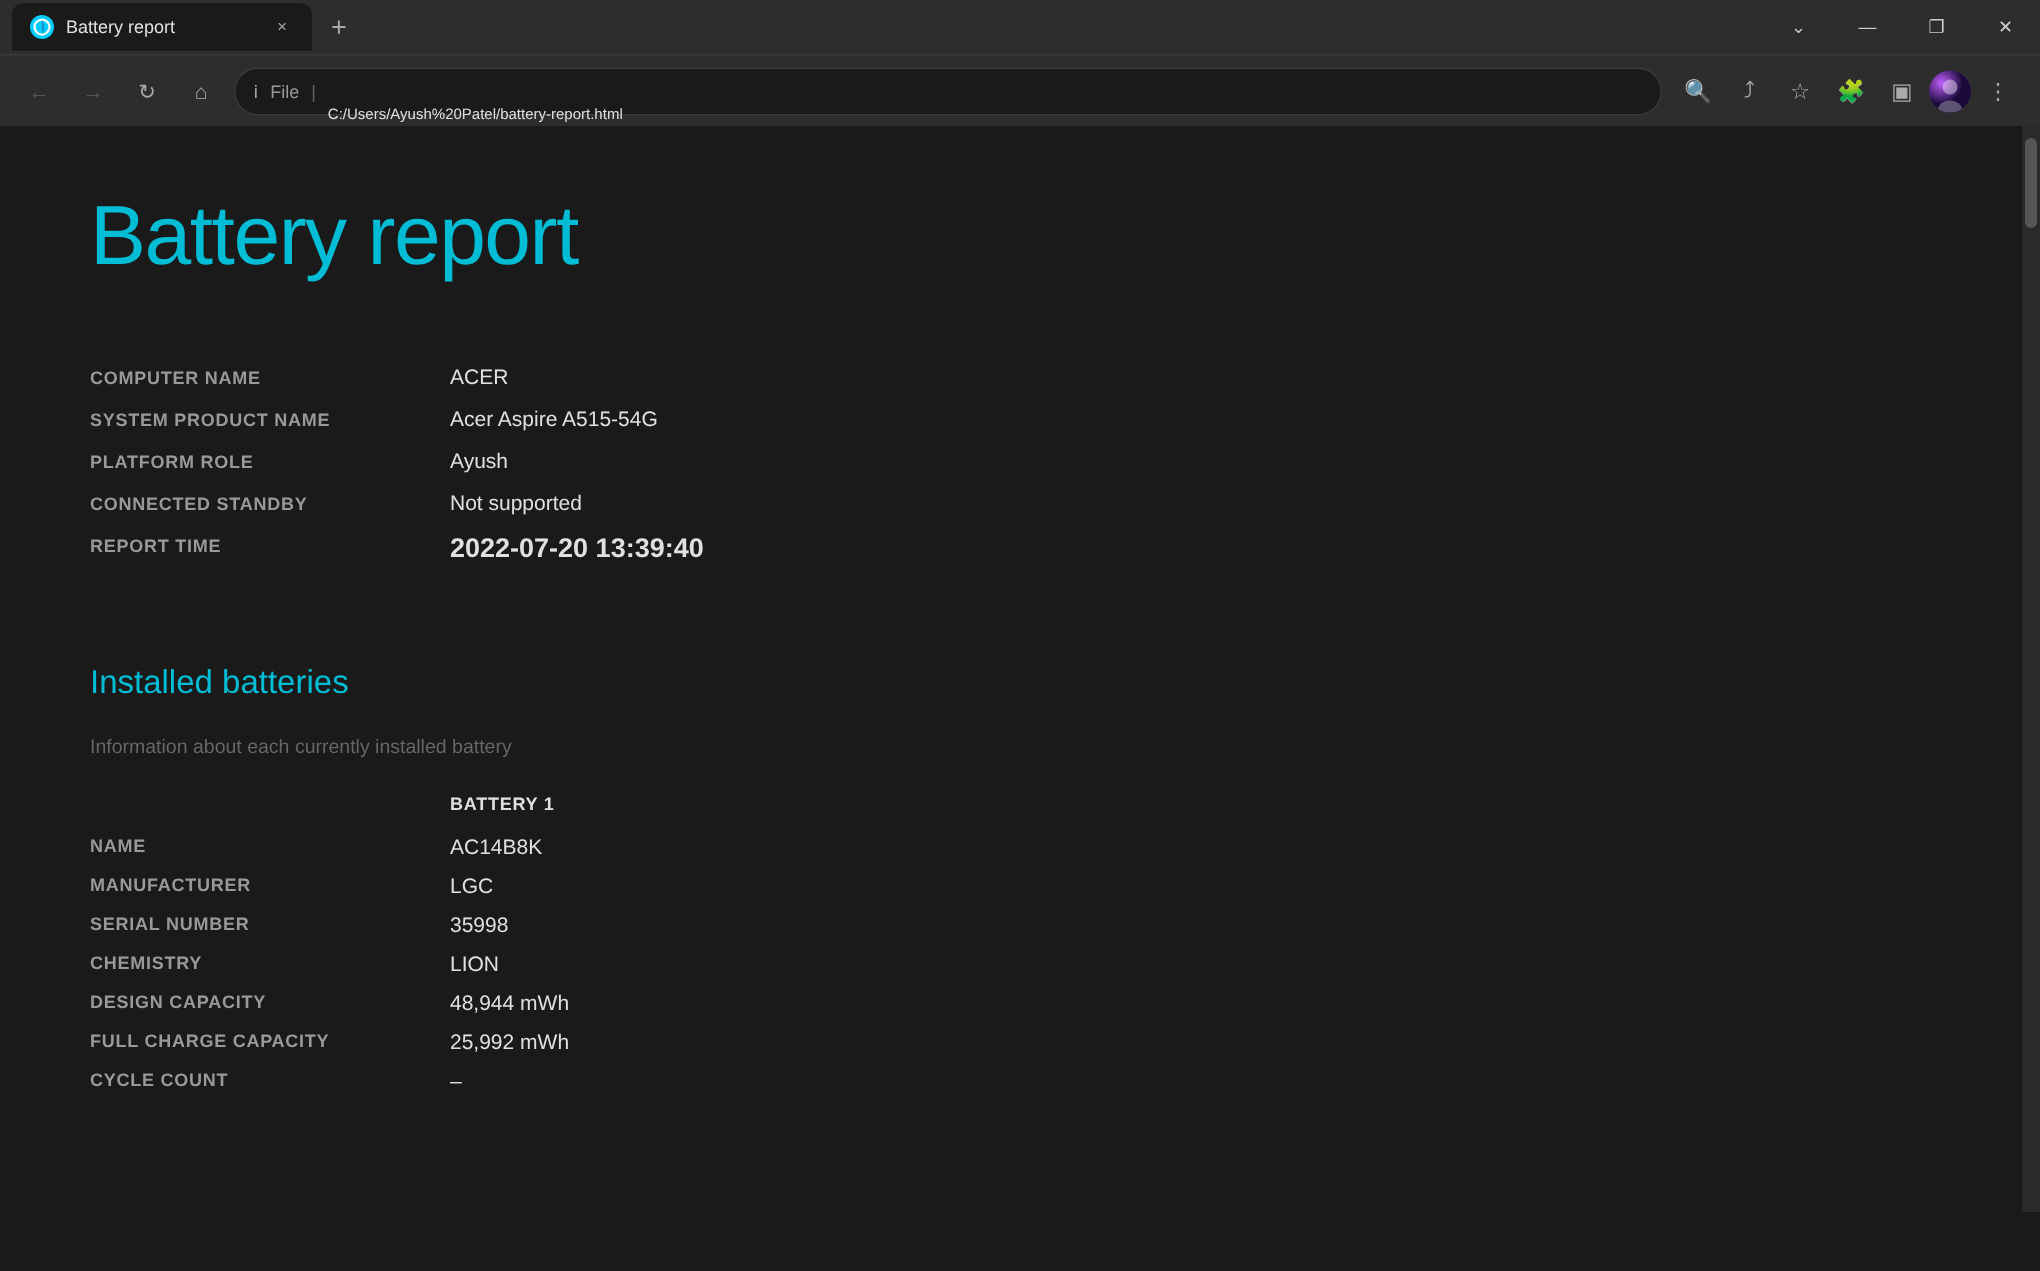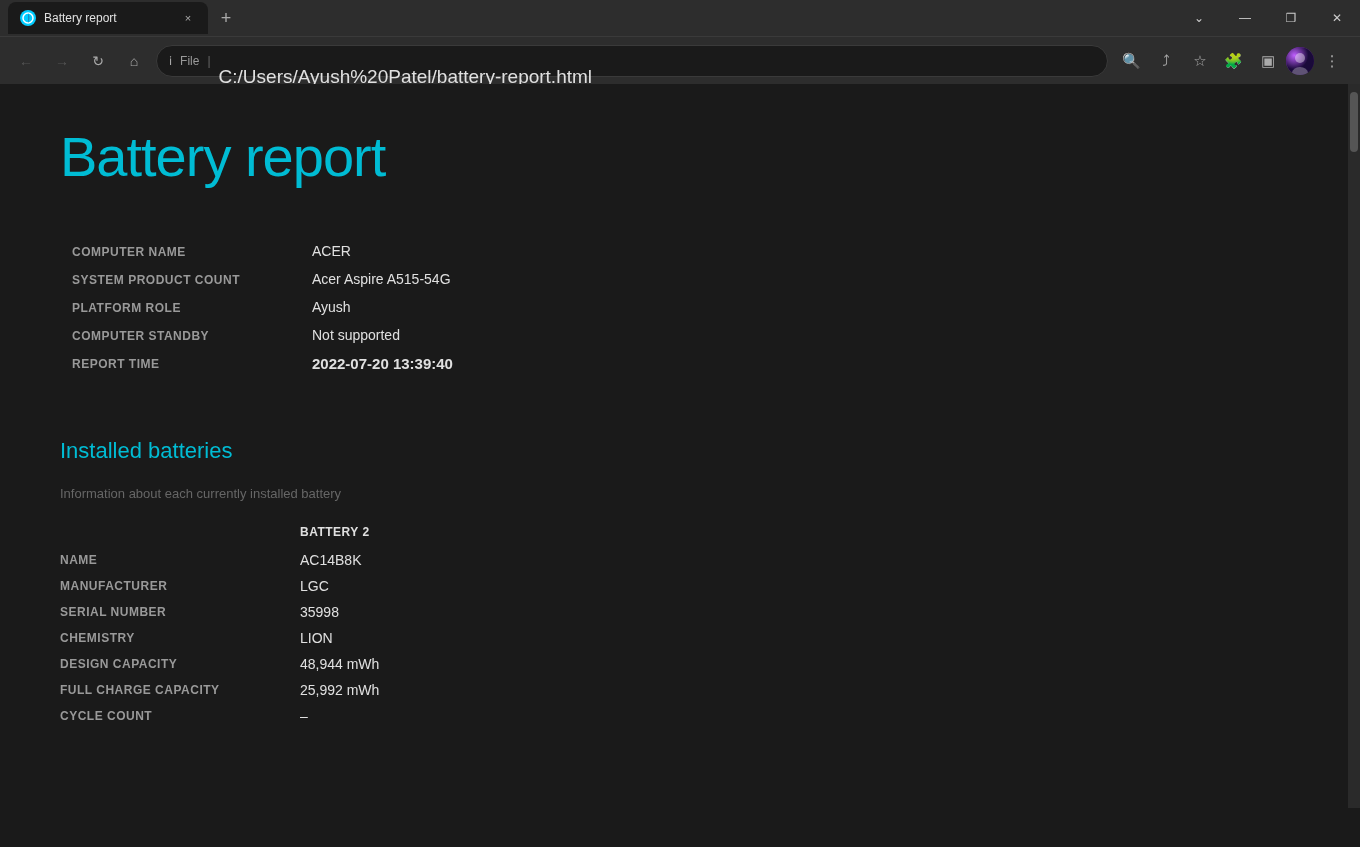"C:/Users/Ayush%20Patel/battery-report.ht" .address-url { font-size: 19px -> 10px }
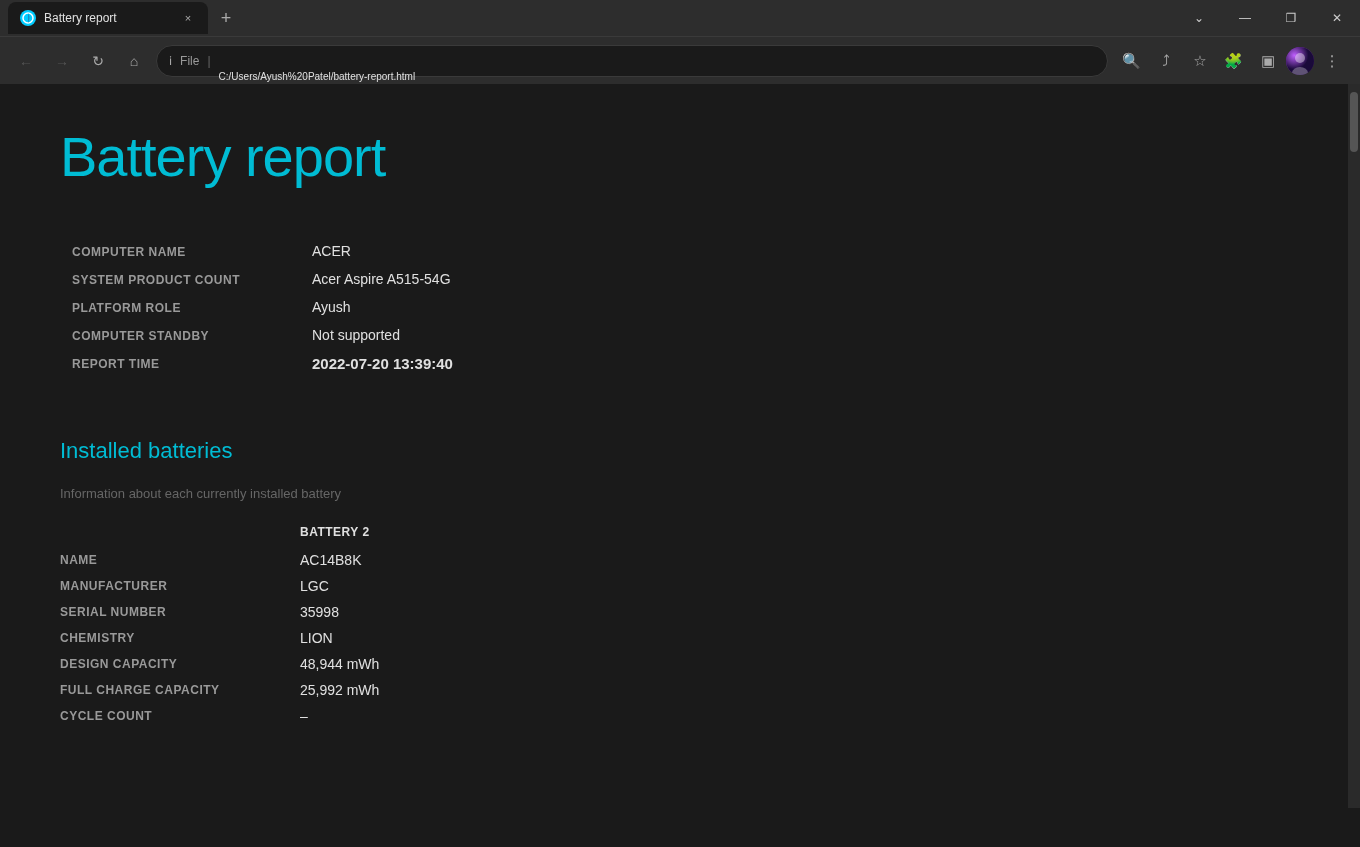"COMPUTER NAME" .info-row { margin-left: 12px -> none }
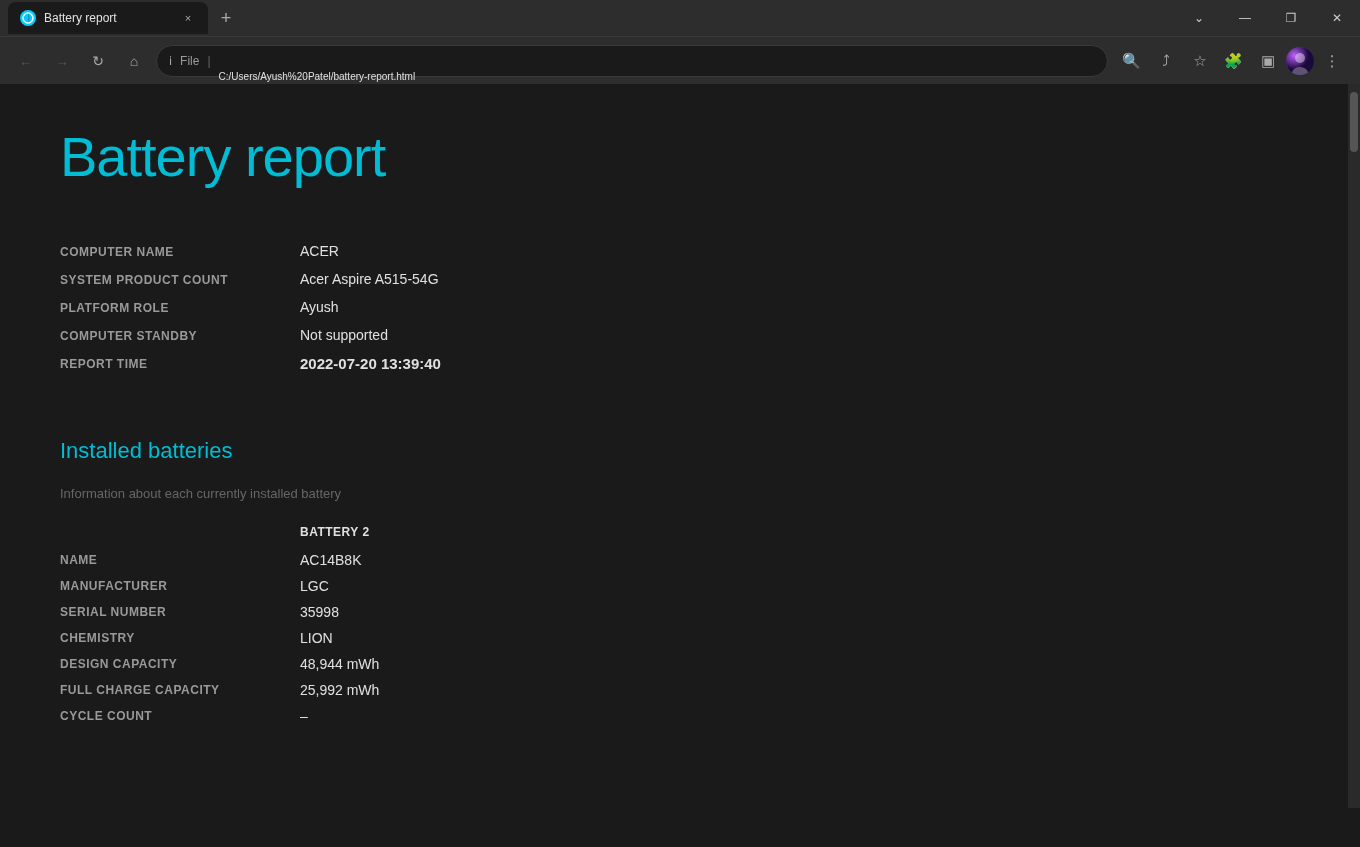"SYSTEM PRODUCT COUNT" span.info-label { text: COUNT -> NAME }
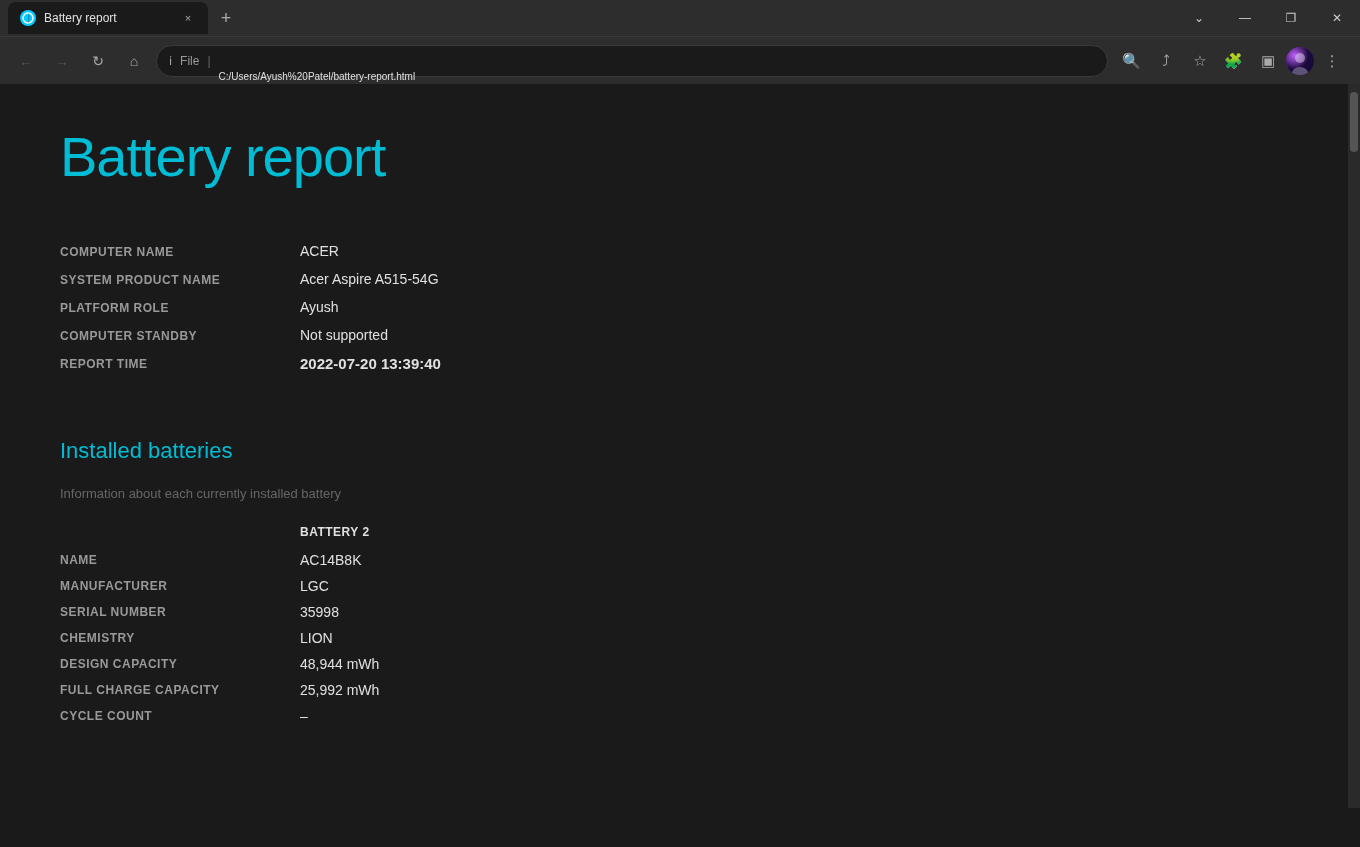"COMPUTER STANDBY" span.info-label { text: COMPUTER -> CONNECTED }
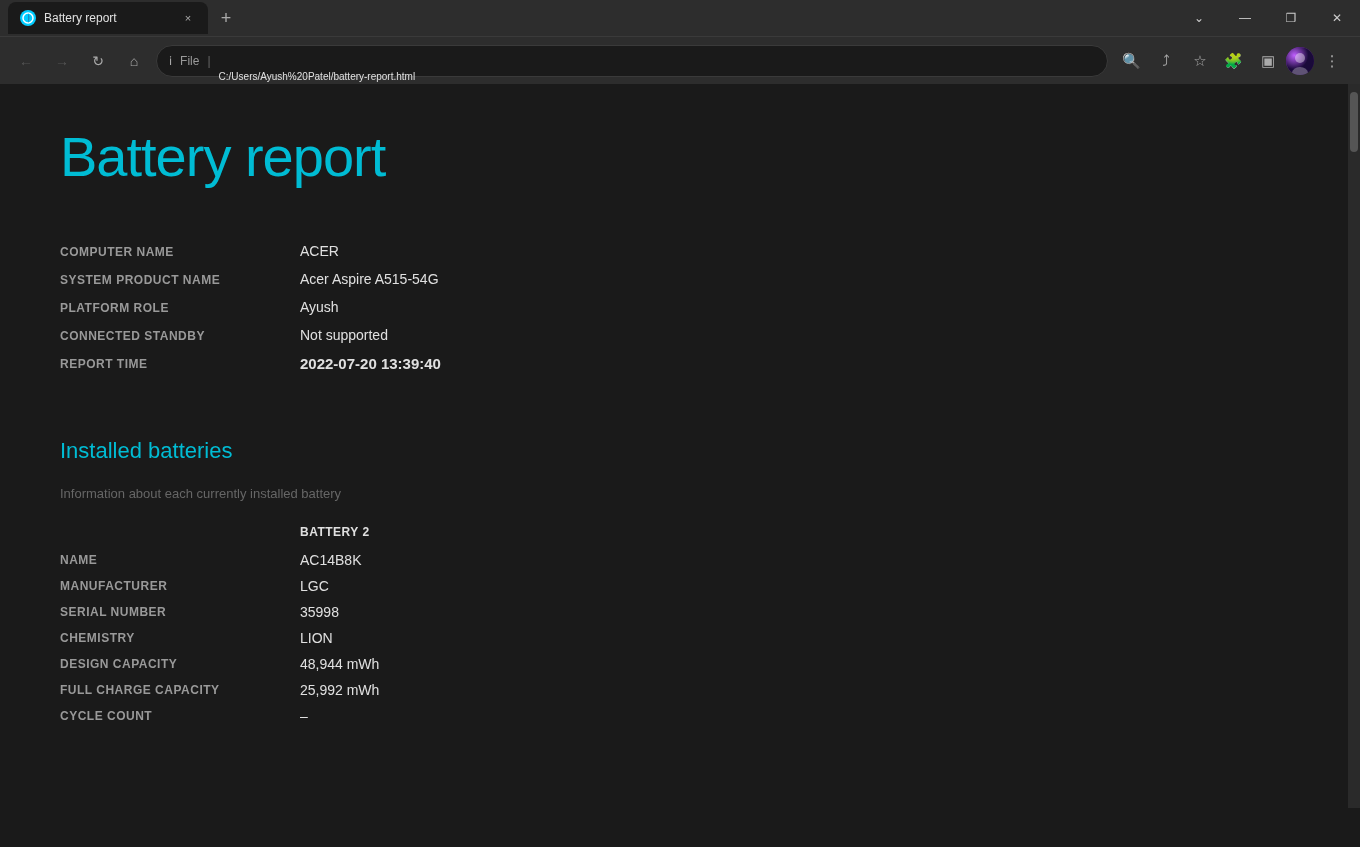"2022-07-20 13:39:40" .info-value.bold { font-size: 15px -> 18px }
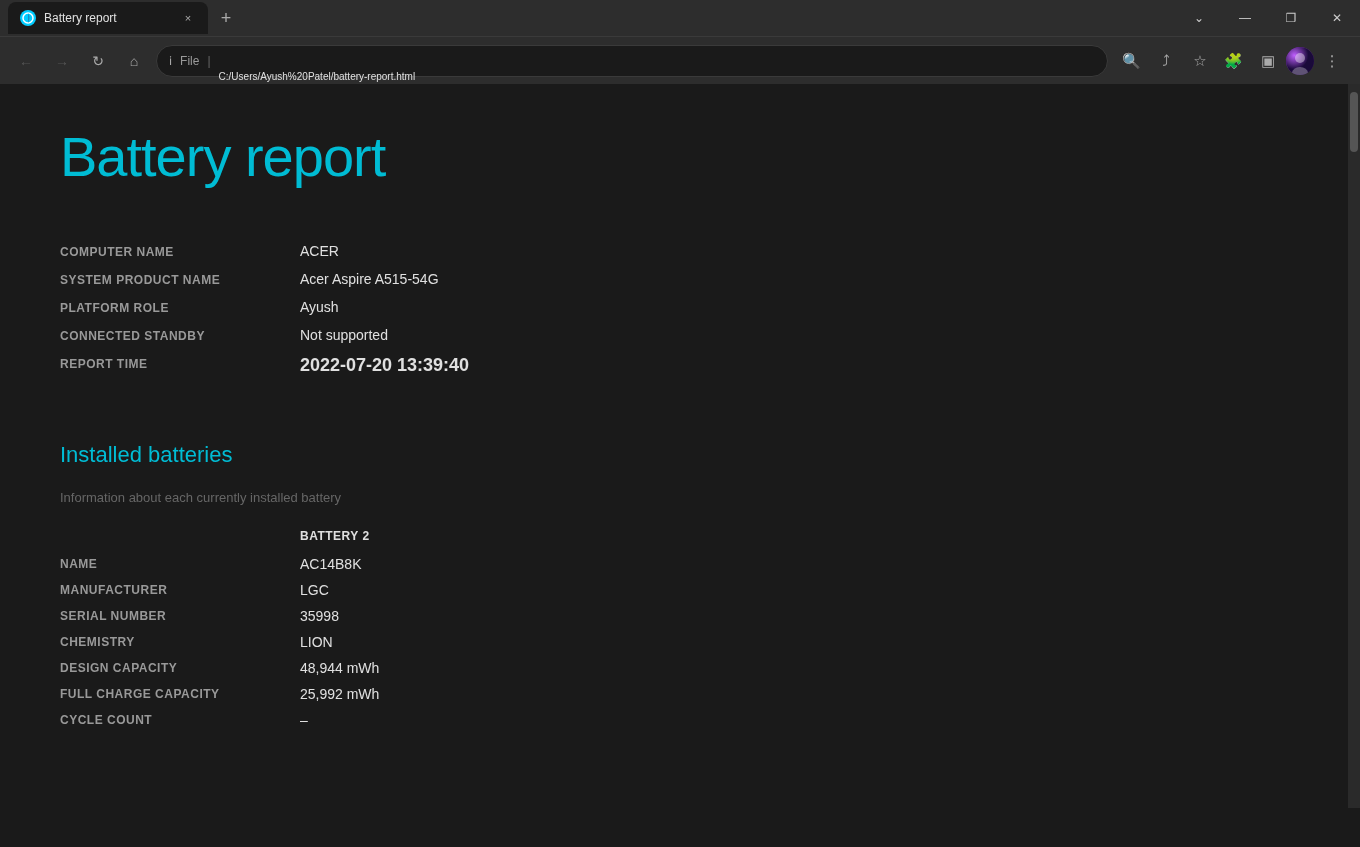"BATTERY 2" div.battery-col-header { text: 2 -> 1 }
